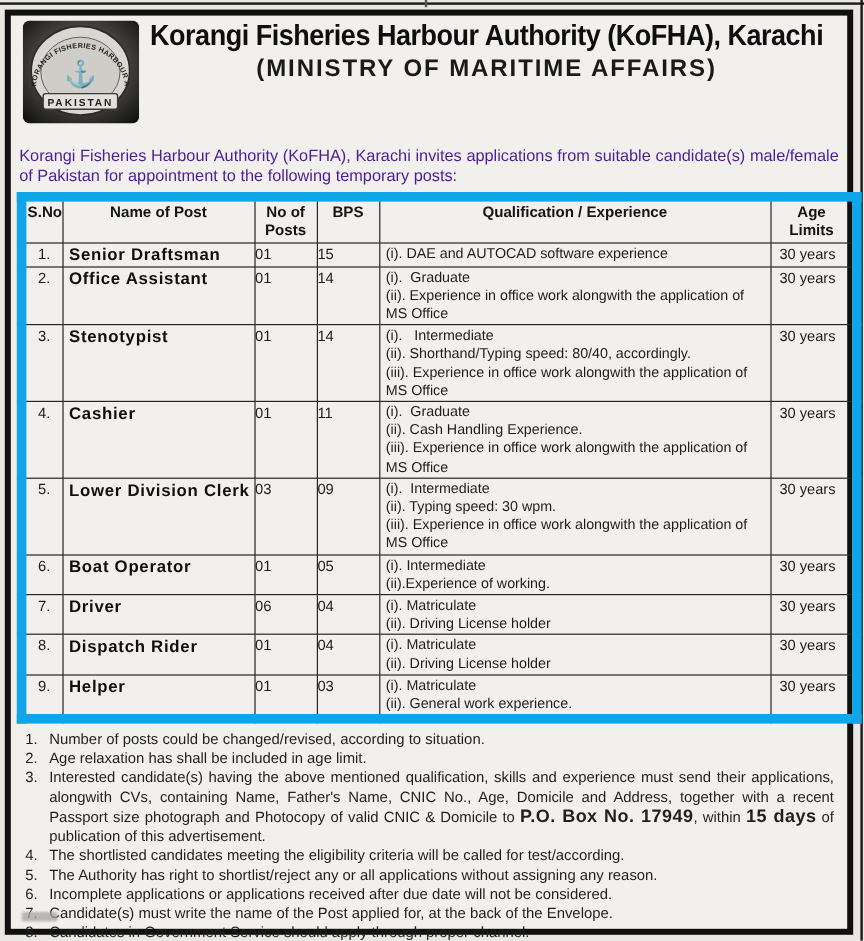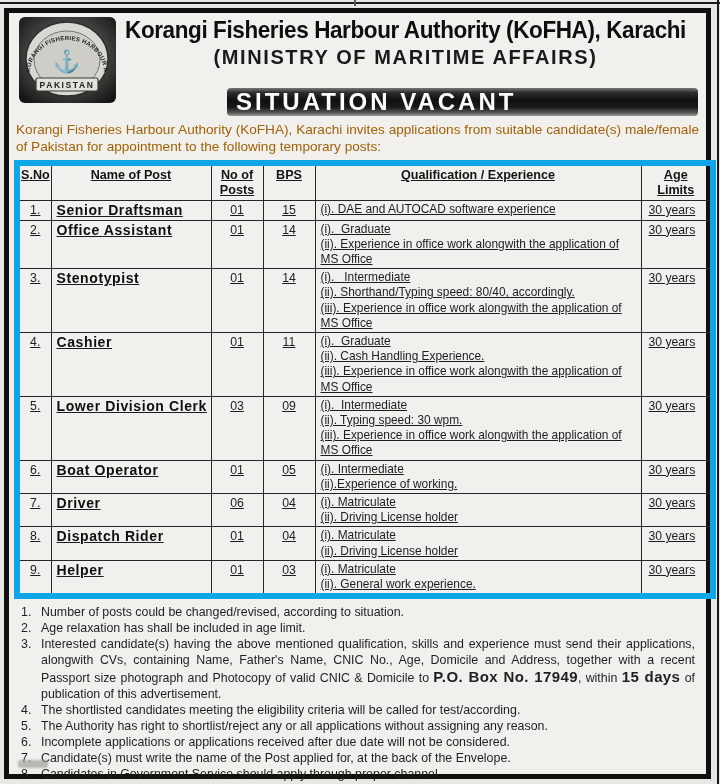"SITUATION VACANT" div.banner { html: <div>SITUATION VACANT</div> -> none }
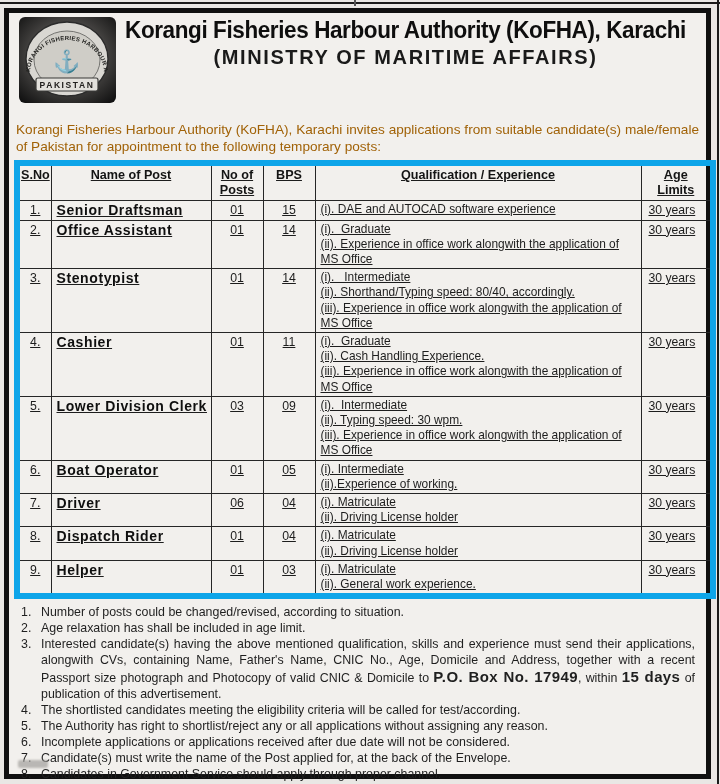"Korangi Fisheries Harbour Authority (KoFHA), Karachi invites" .intro { color: #a16207 -> #4c1d95 }
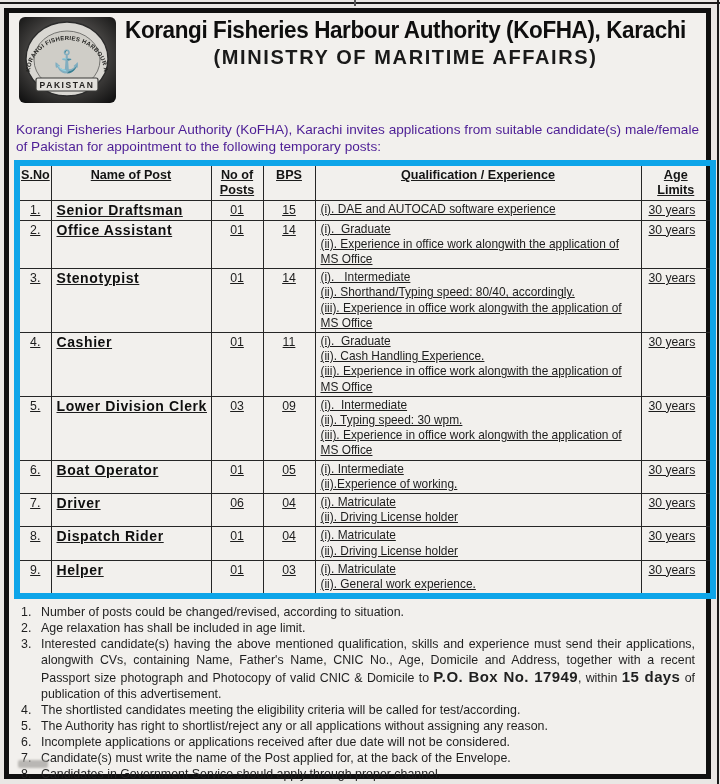"S.No" table.vac { border: 6px solid #0ea5e9 -> 8px solid #0ea5e9; text-decoration: underline -> none }
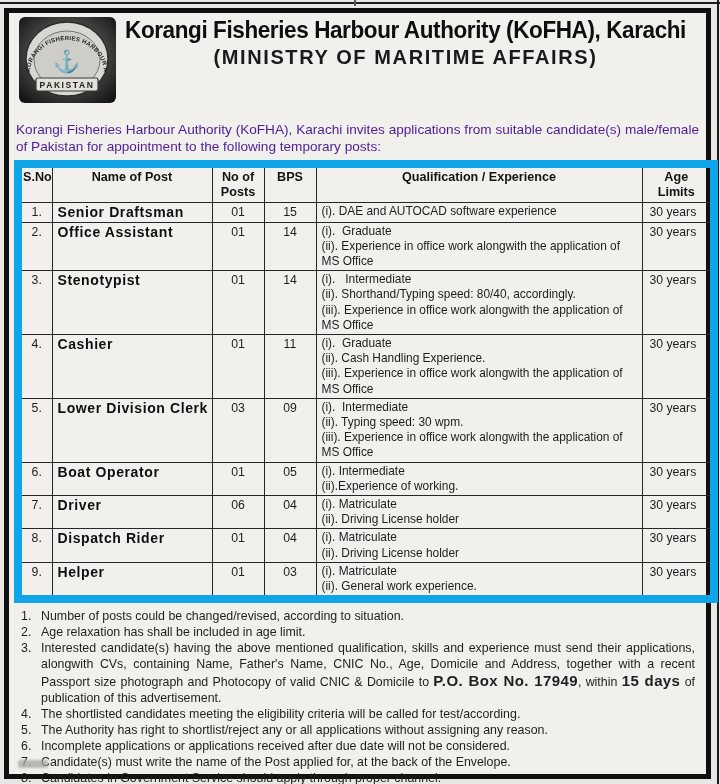"01" .c-num { text-align: center -> none }
